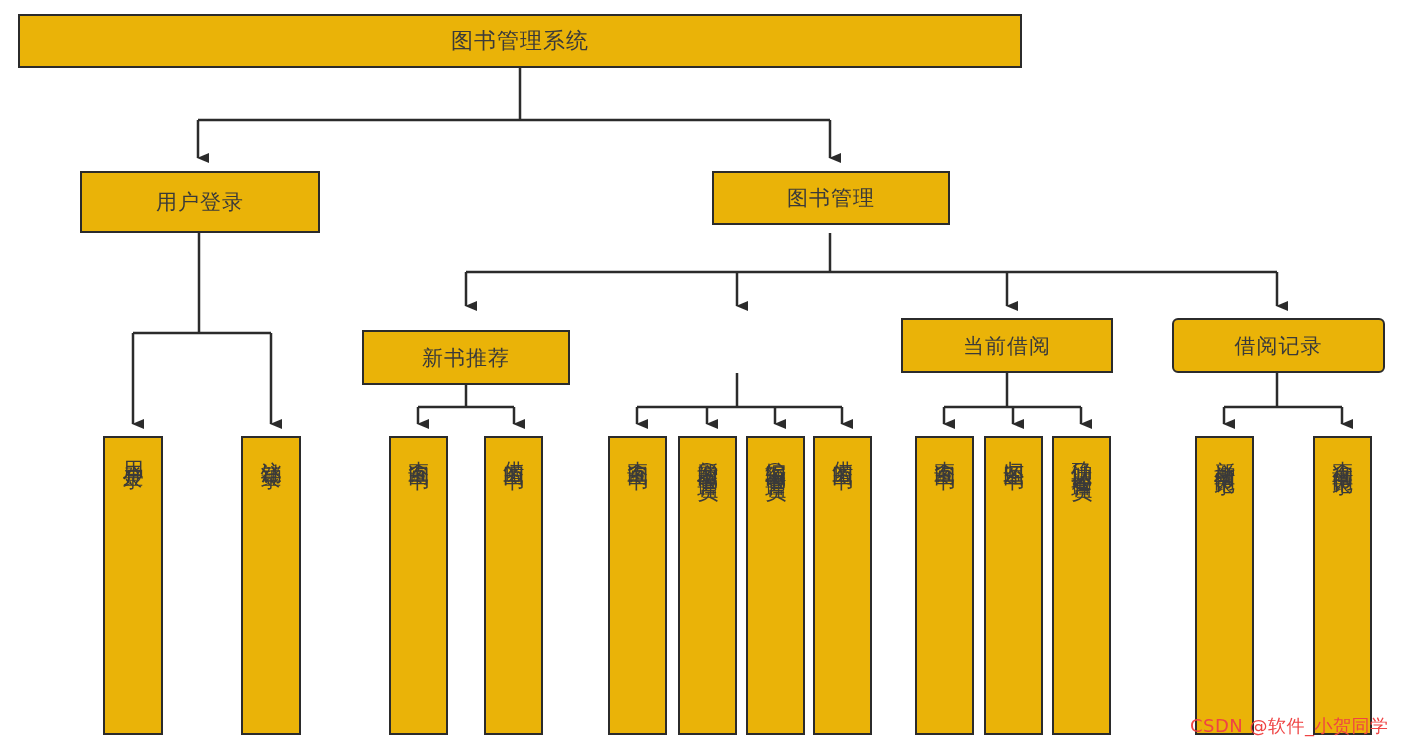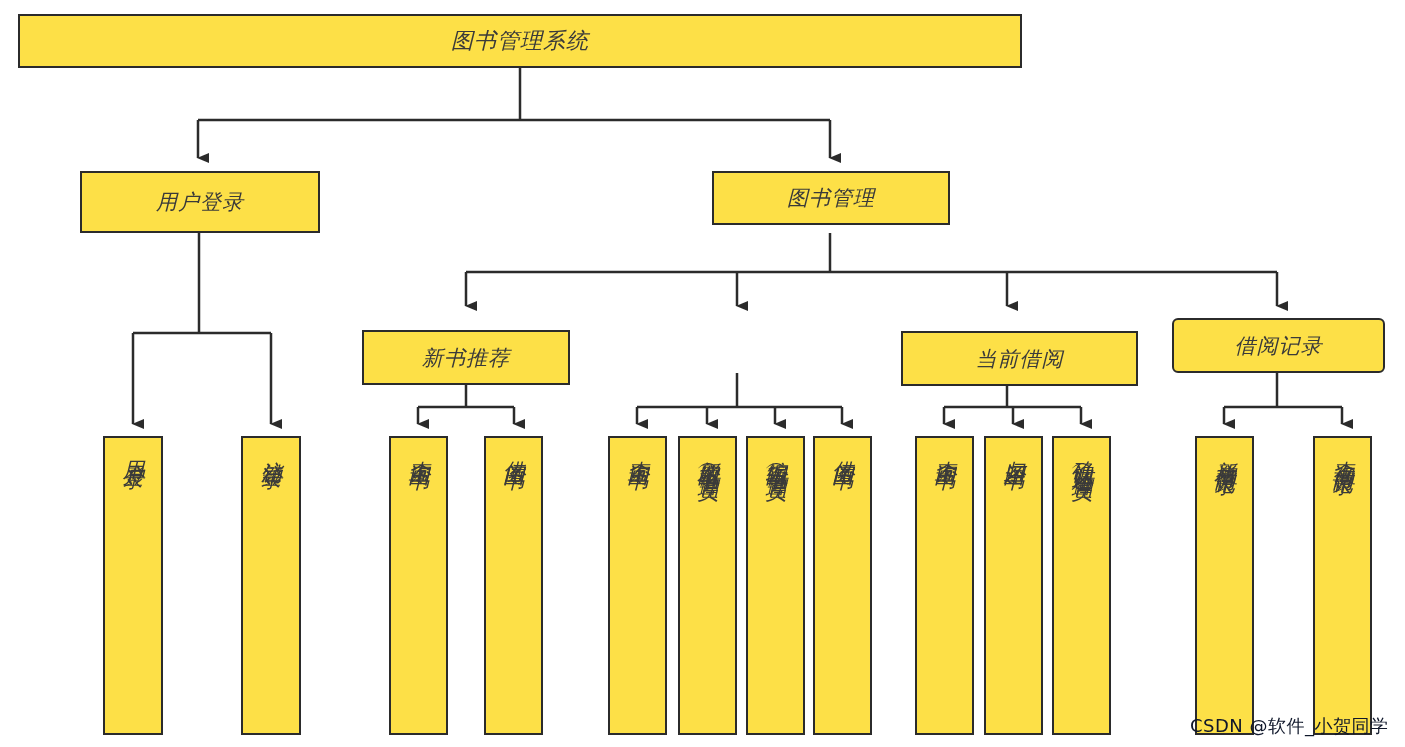"图书管理系统" .node { background: #fde047 -> #eab308; font-style: italic -> none }
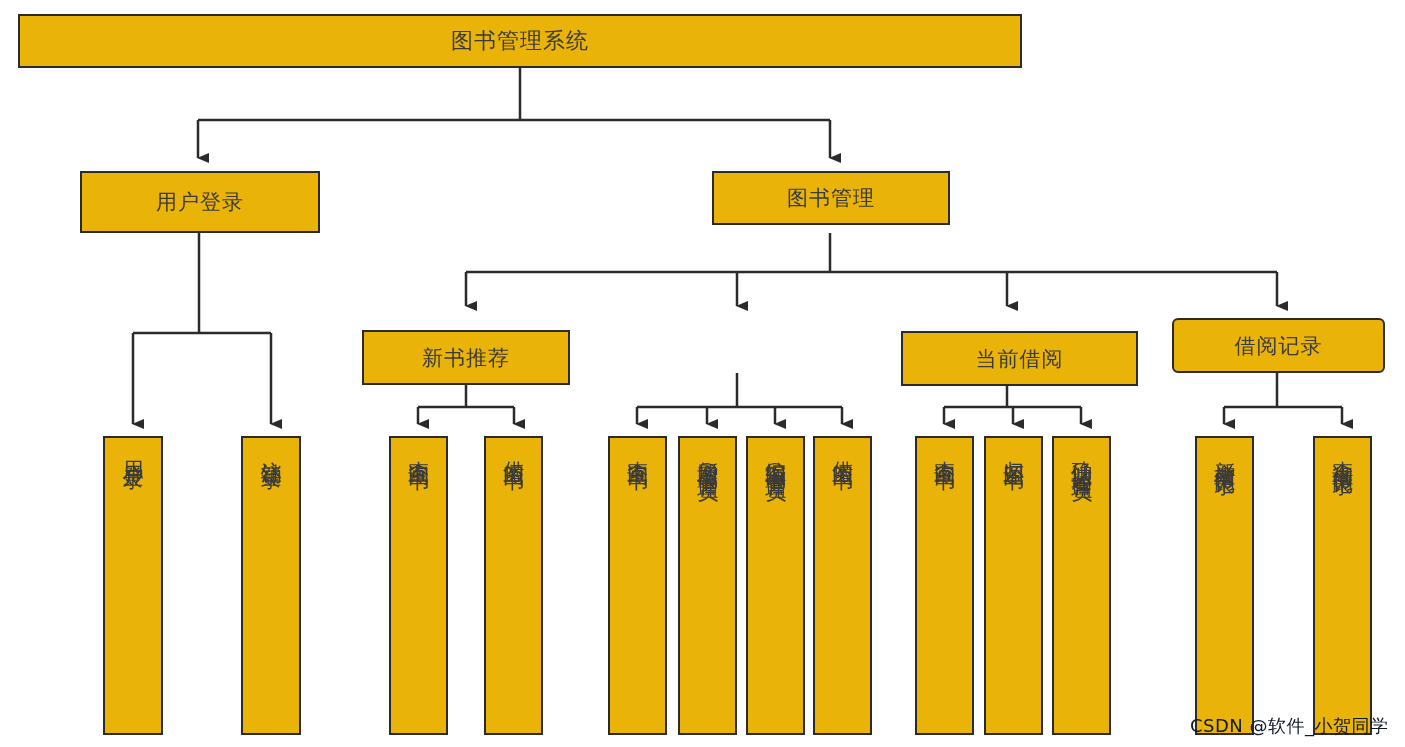"当前借阅" div.node { margin-top: 13px -> none; width: 237px -> 212px }
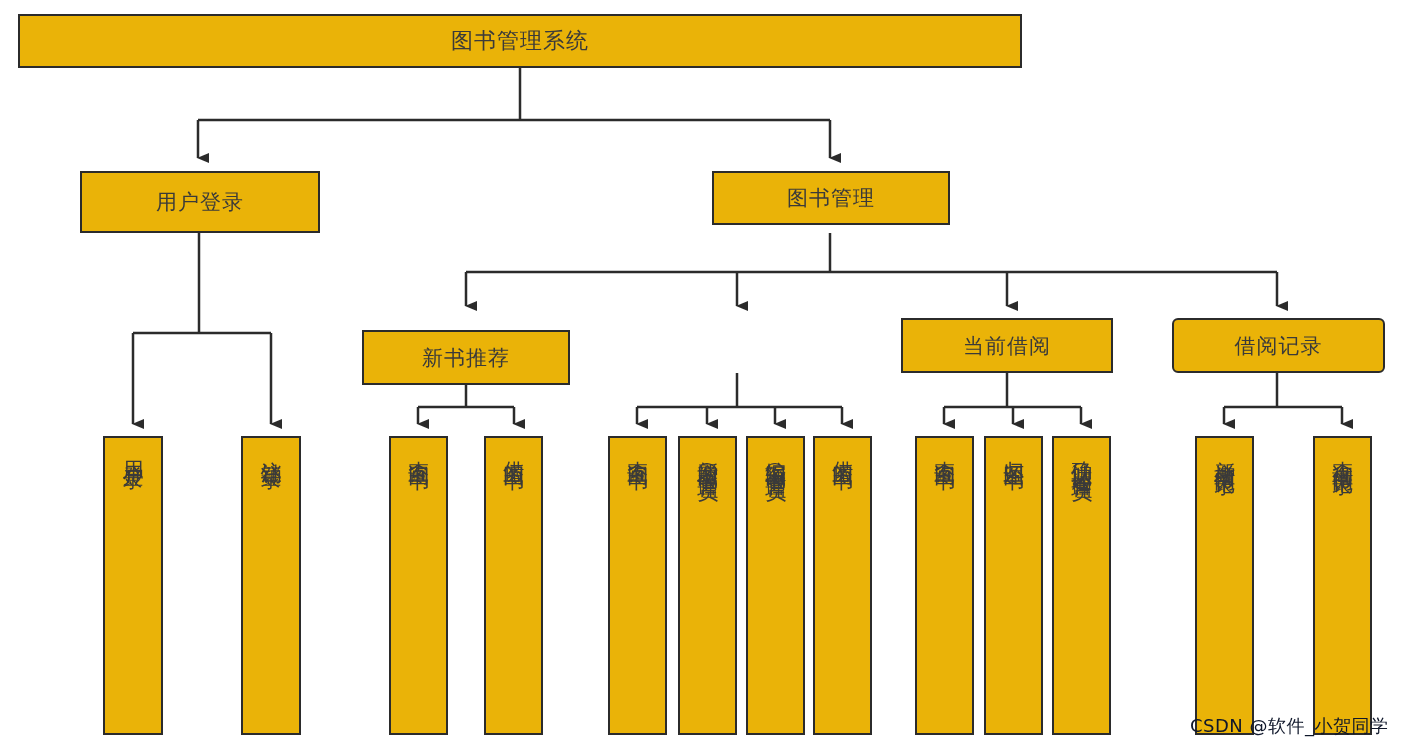"CSDN @软件_小贺同学" .watermark { color: #0f172a -> #ef4444 }
